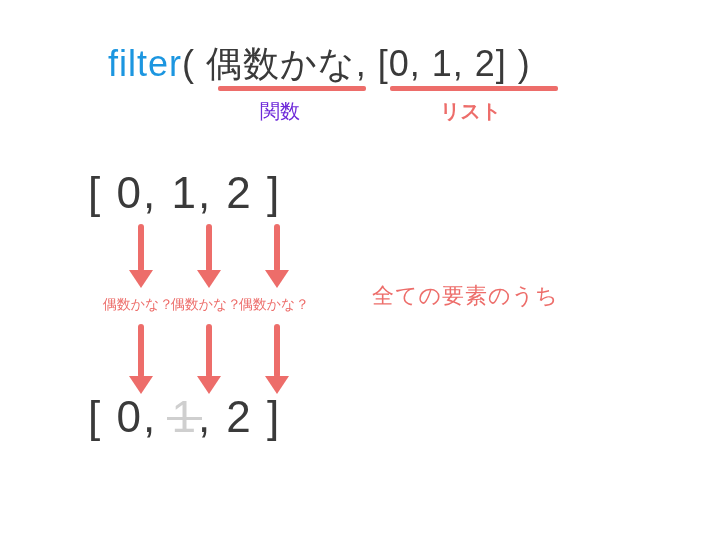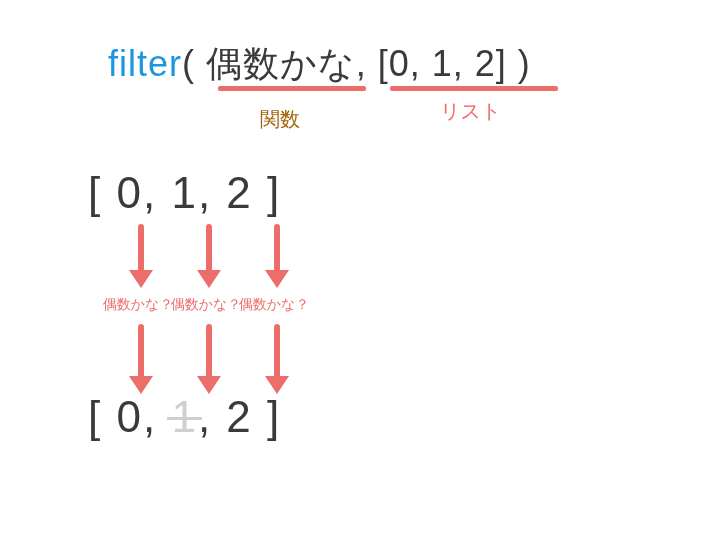"関数" .lab1 { color: #a16207 -> #6d28d9; top: 106px -> 98px }
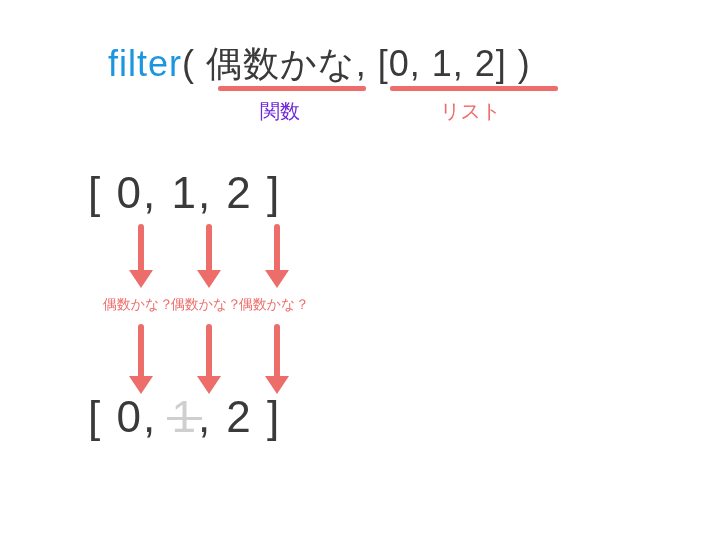"リスト" .lab2 { font-weight: none -> bold }
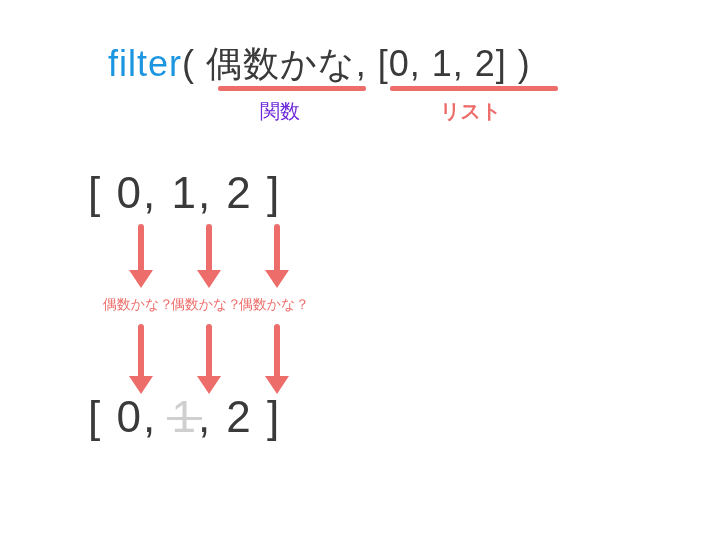"全ての要素のうち" div { html: none -> <div>全ての要素のうち</div> }
